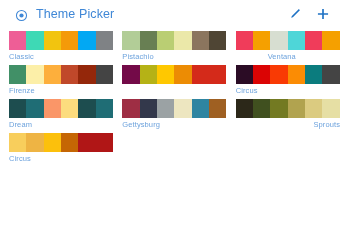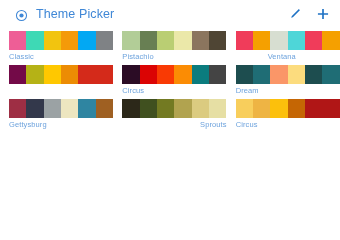"Firenze" div.theme-cell { html: none -> <div> <div> <div></div> <div></div> <div></div> <div></div> <div></div> <div></div> </div> <div>Firenze</div> </div> }
